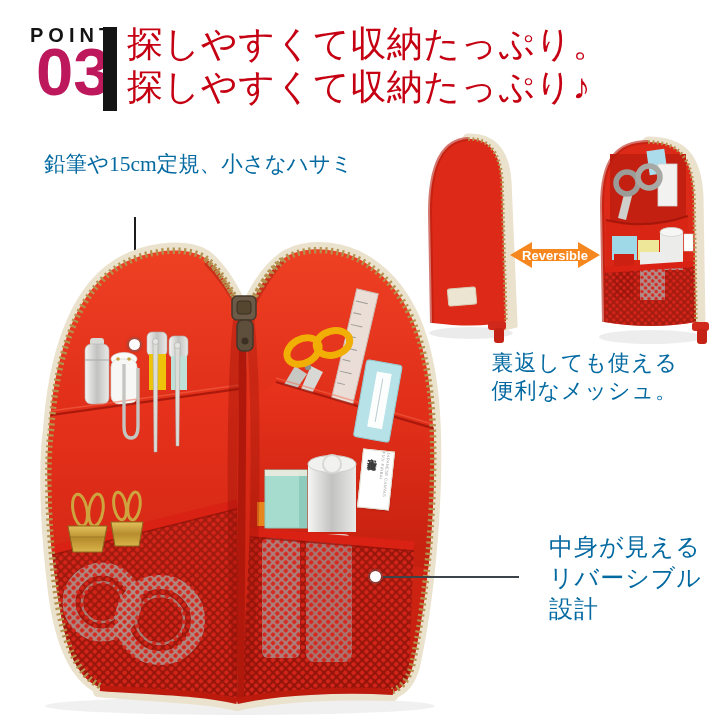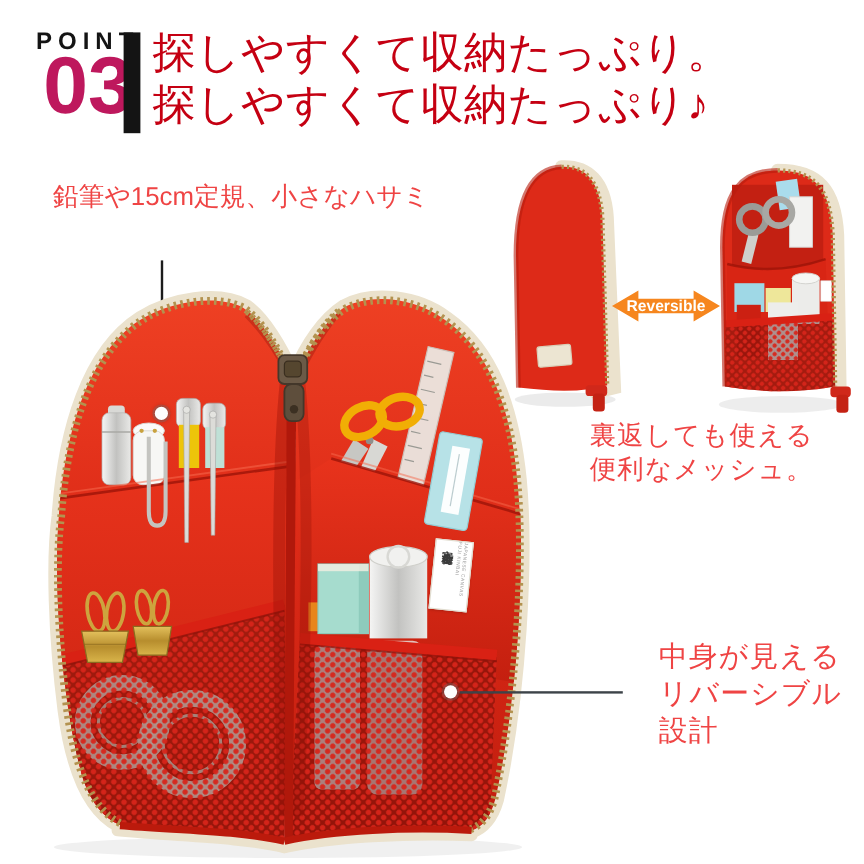"鉛筆や15cm定規、小さなハサミ" .ann { color: #ef4444 -> #0369a1; font-family: none -> Liberation Serif, serif }
